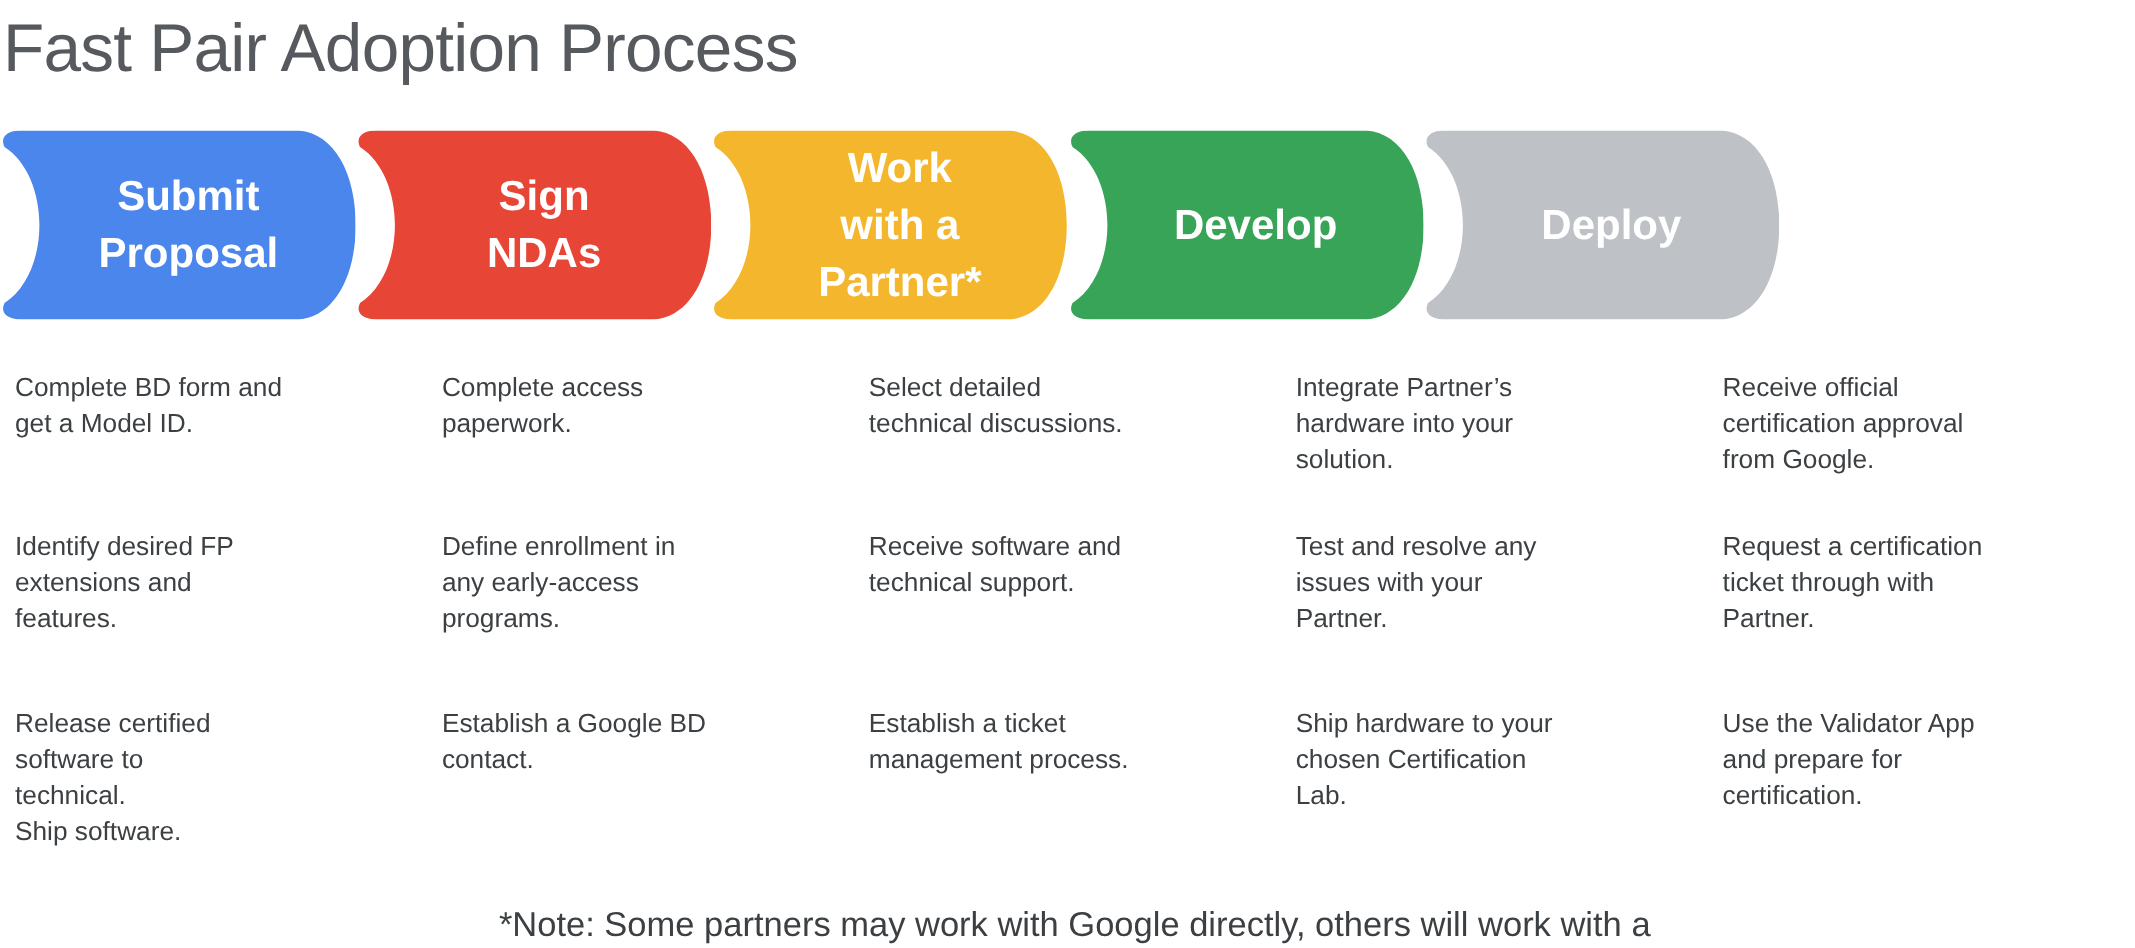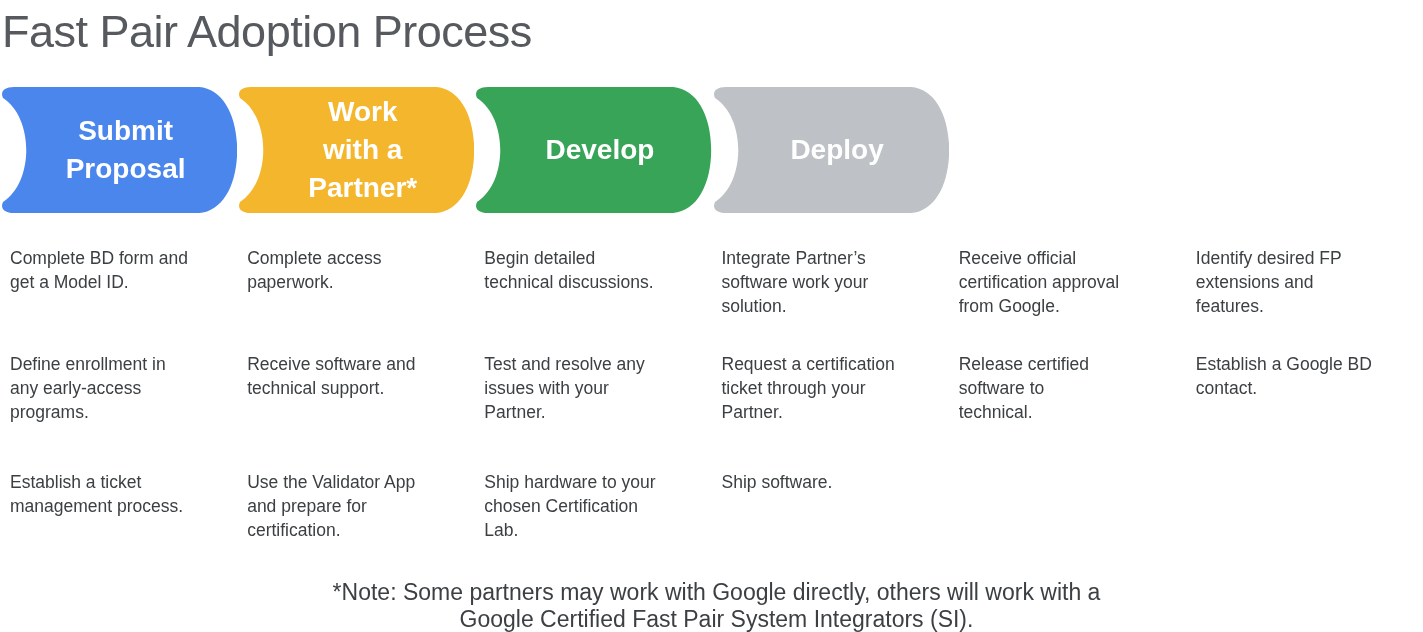"Sign" div.stage { html: none -> <div> <svg> <path></path> </svg> <div>Sign NDAs</div> </div> }
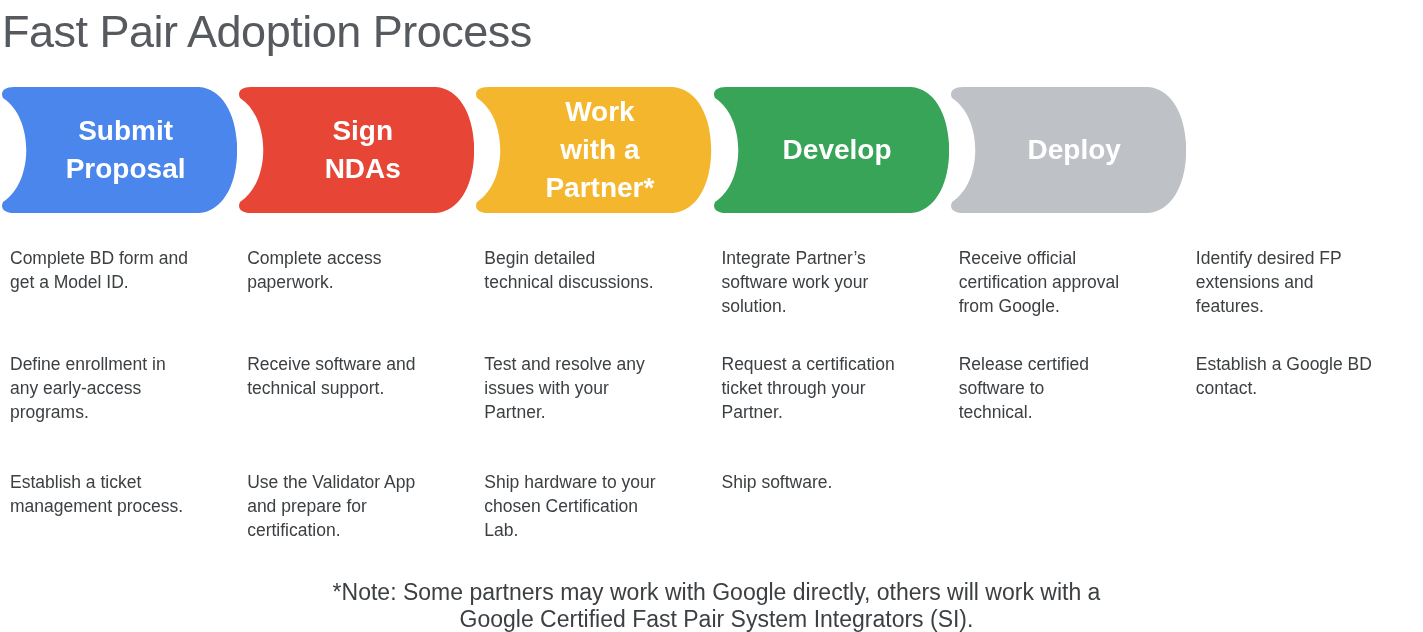"Complete BD form and" .desc-grid { grid-template-columns: repeat(6, 1fr) -> repeat(5, 1fr) }
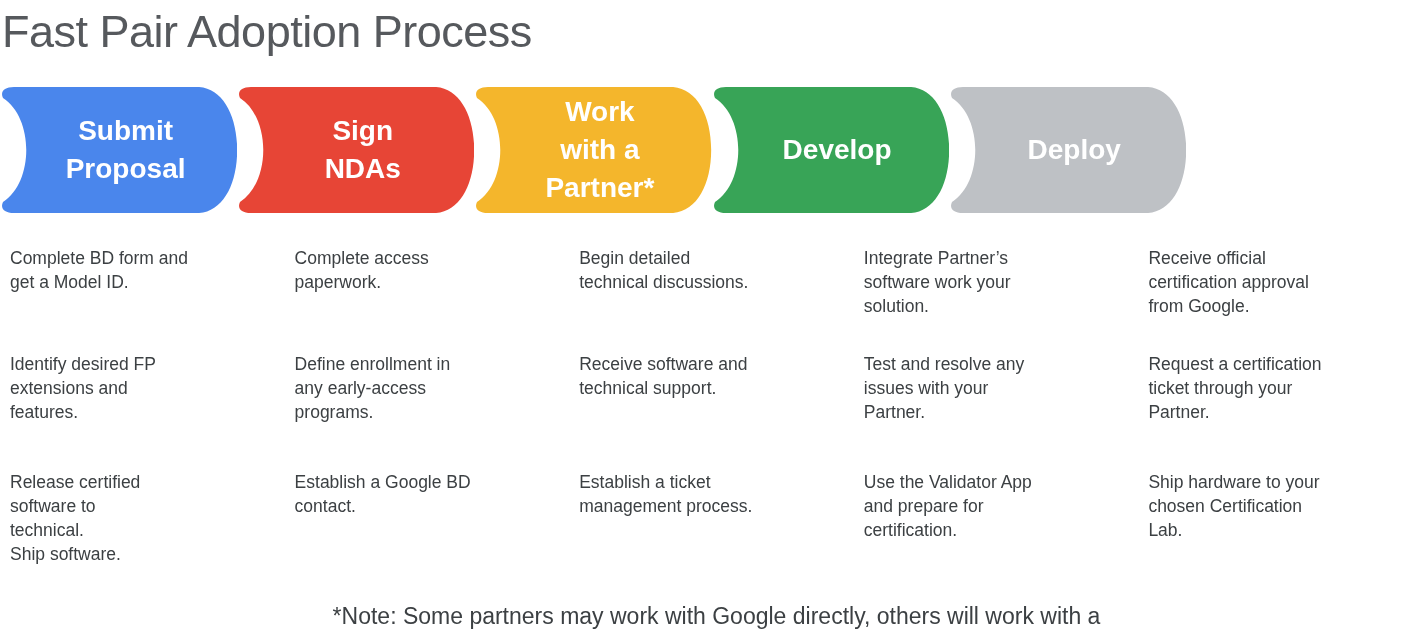"Begin detailed" div.desc-cell { text: Begin -> Select }
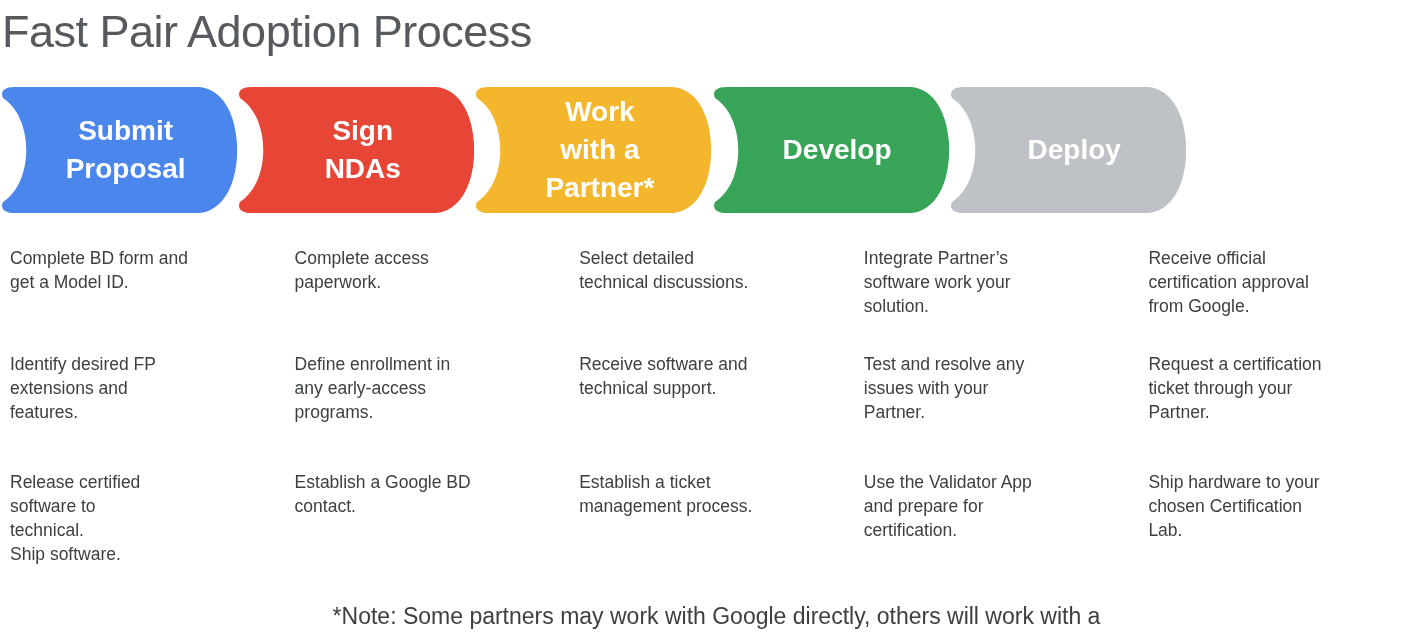"Integrate Partner’s" div.desc-cell { text: software work -> hardware into }
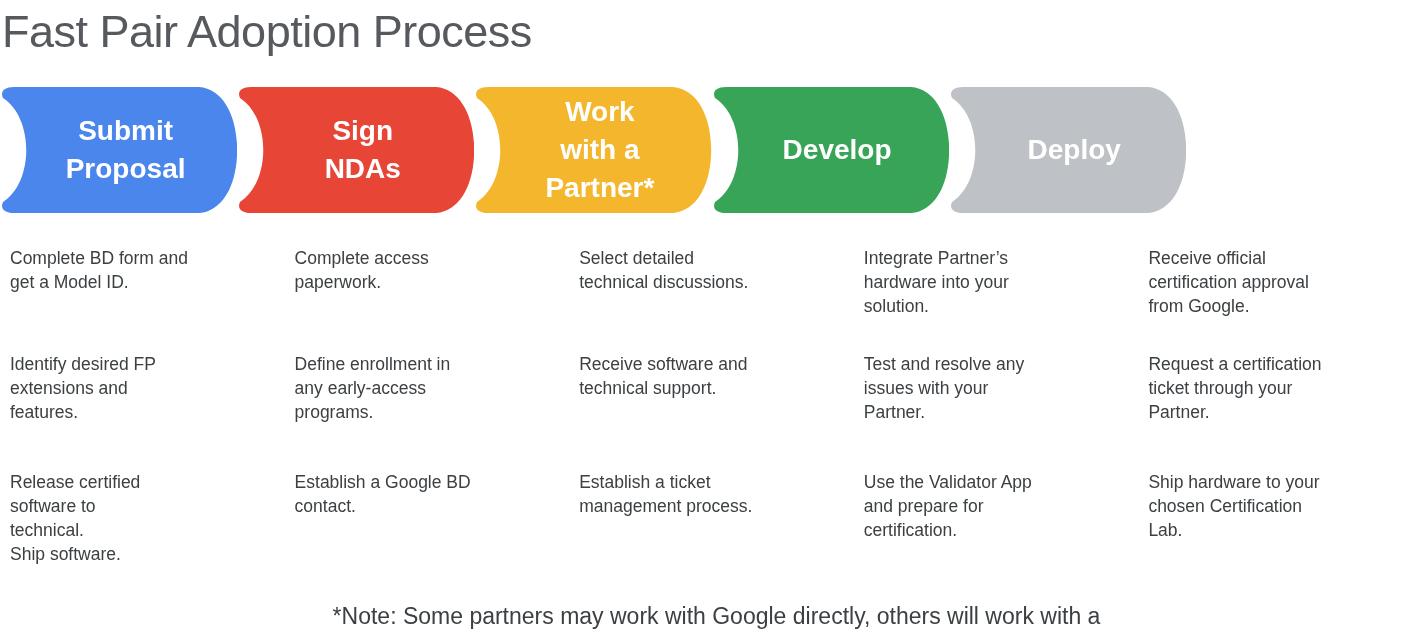"Request a certification" div.desc-cell { text: your -> with }
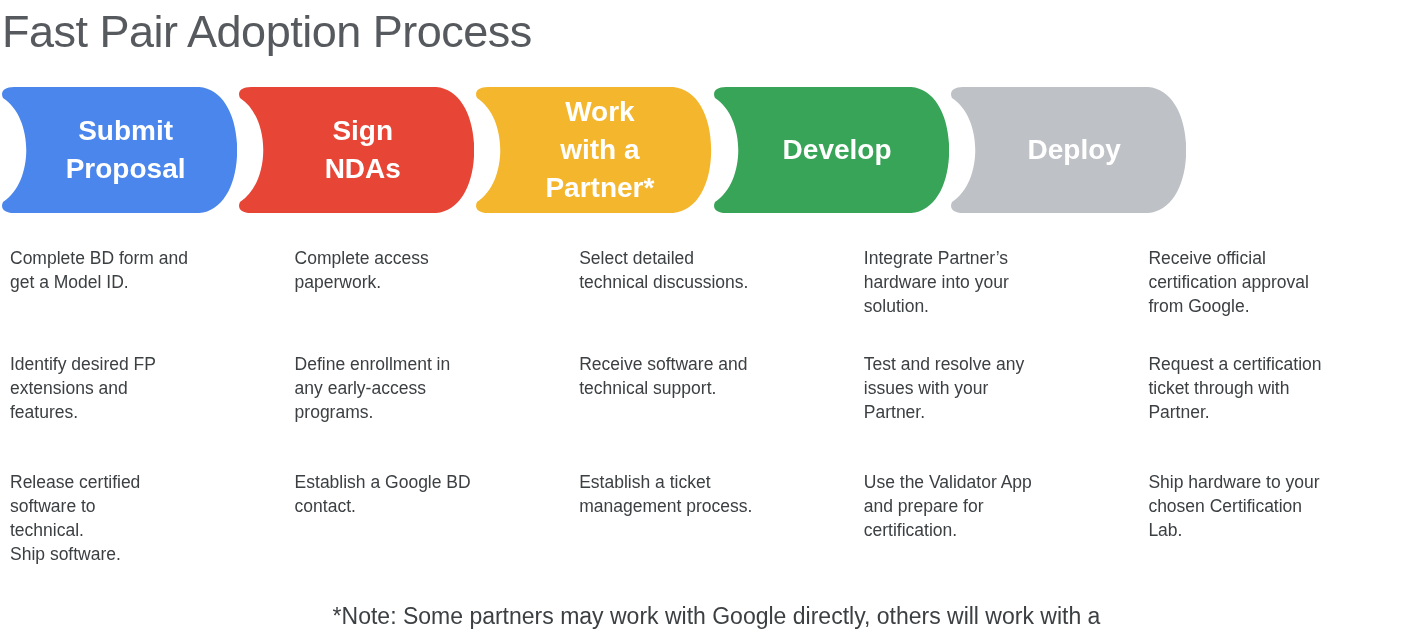"Use the Validator App" div.desc-cell { order: before "Ship hardware to your" -> after "Ship hardware to your" }
